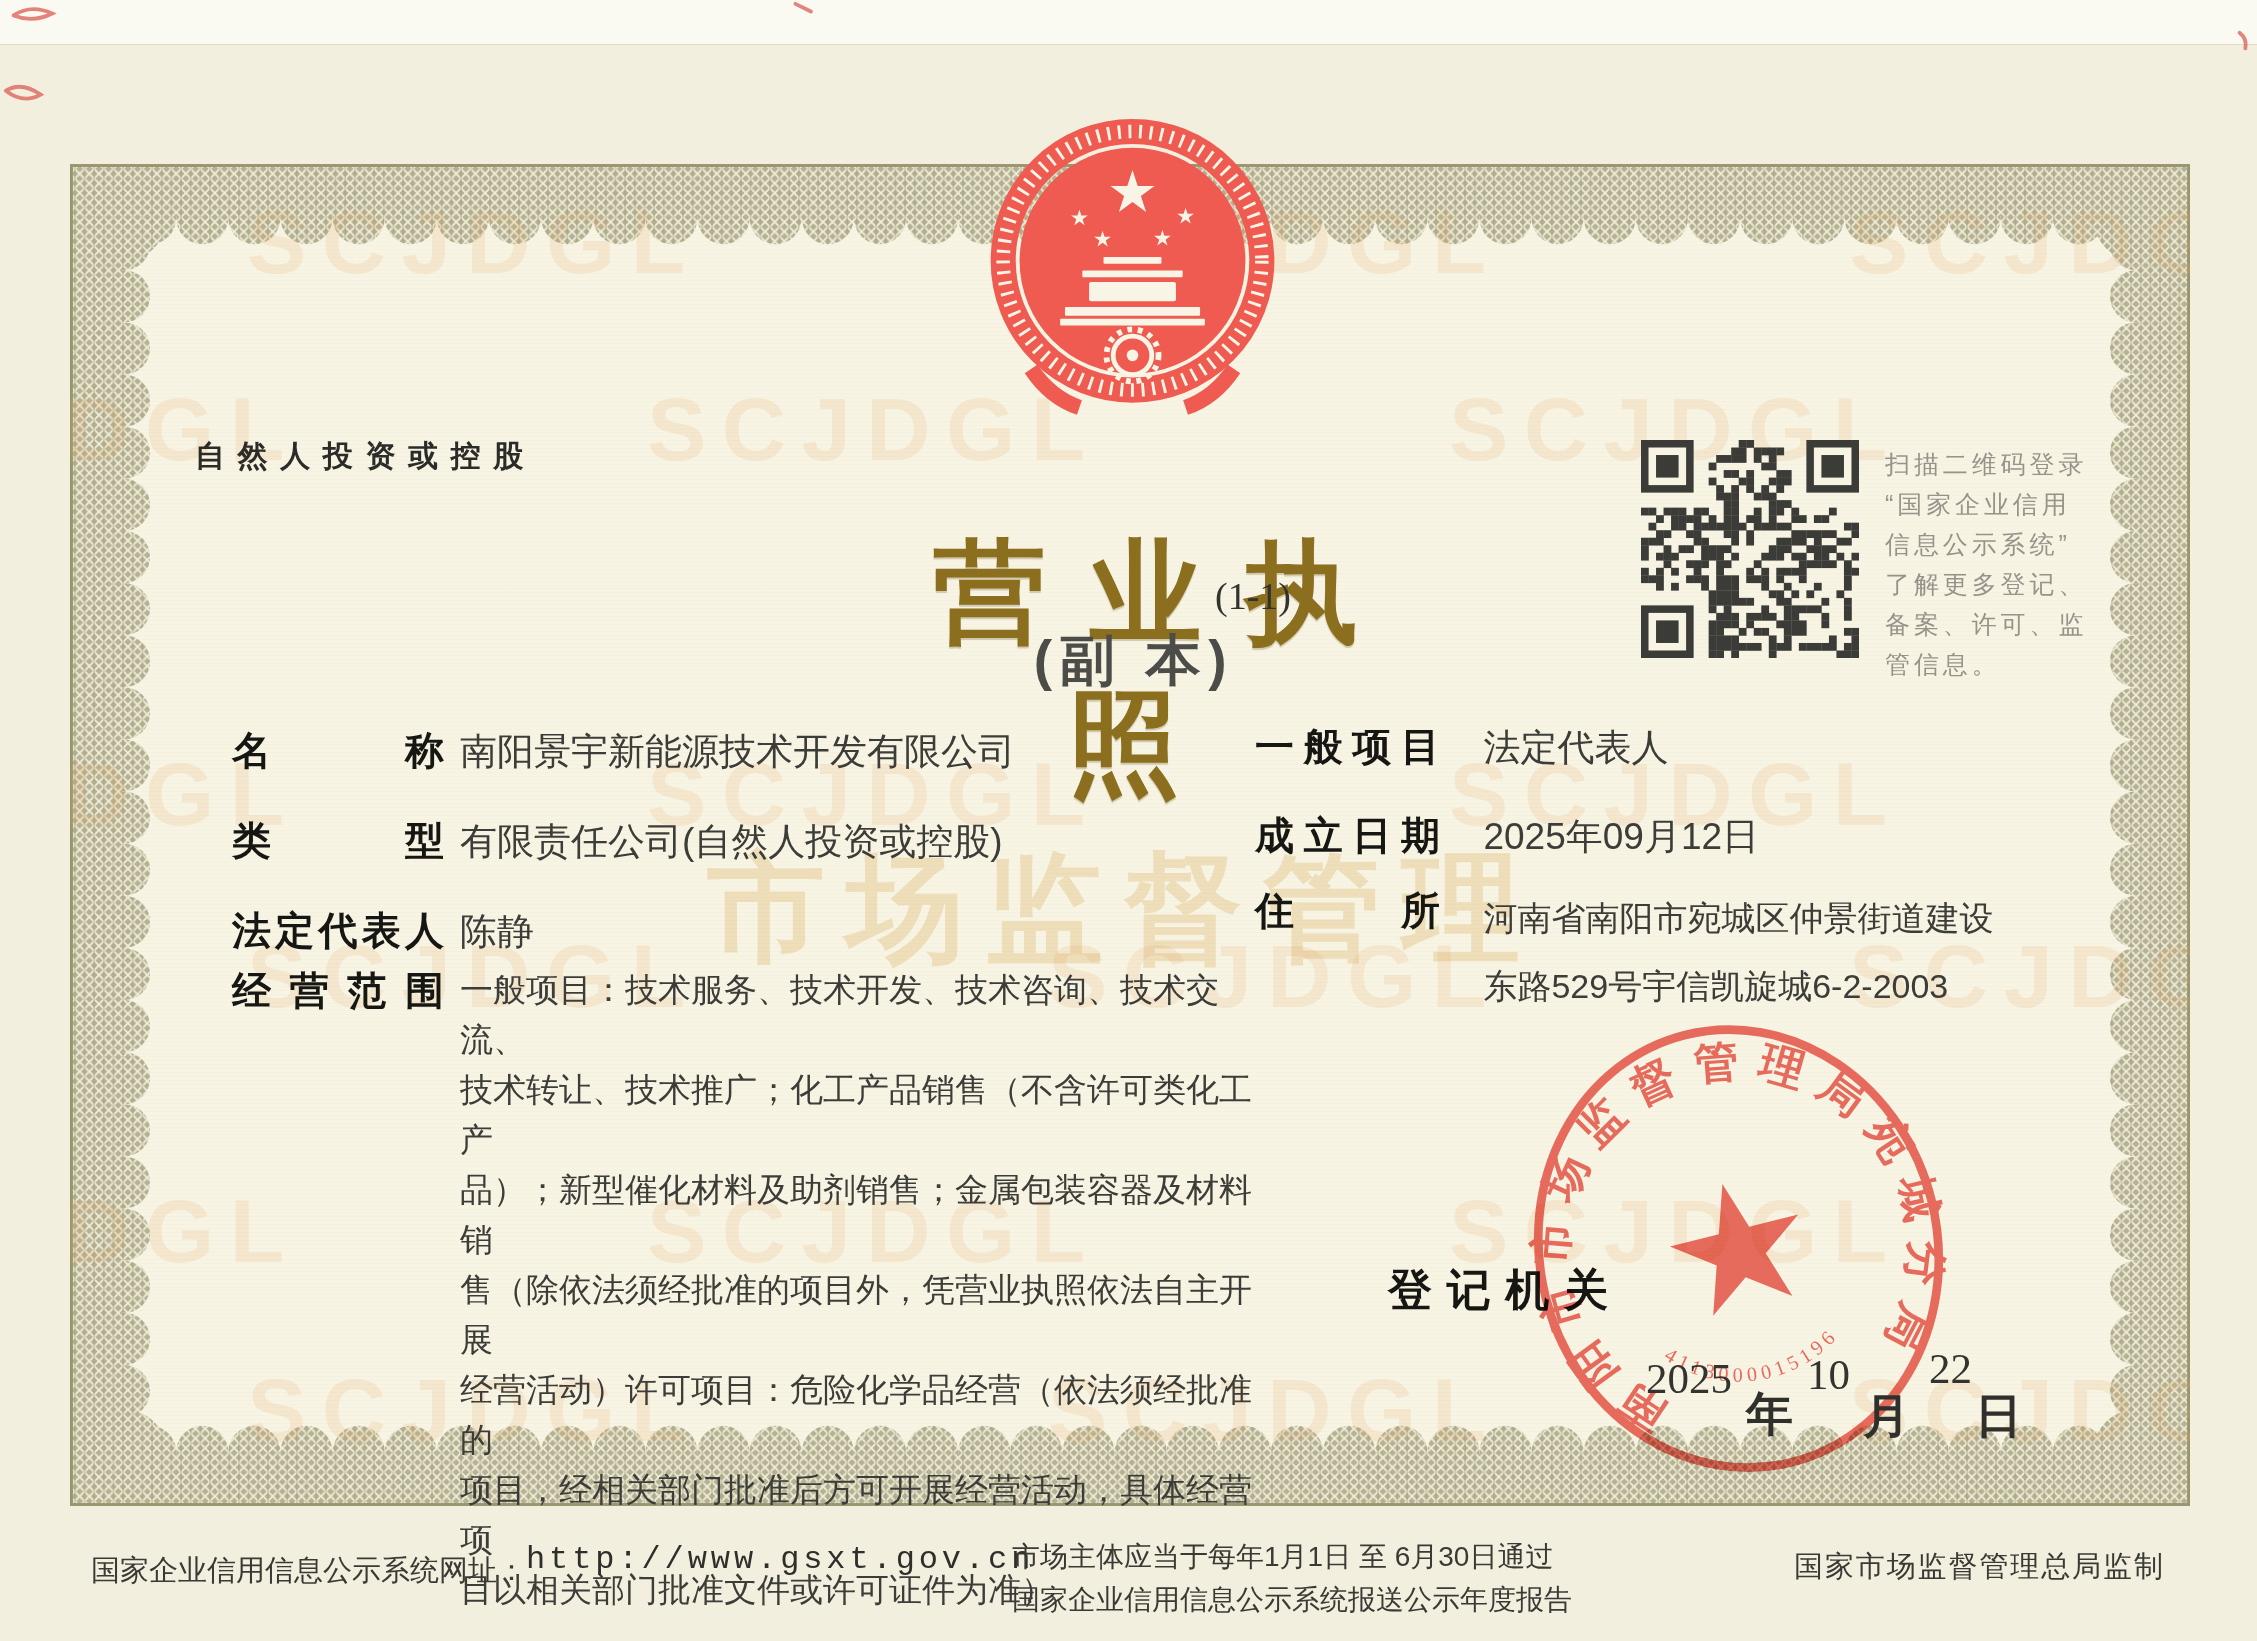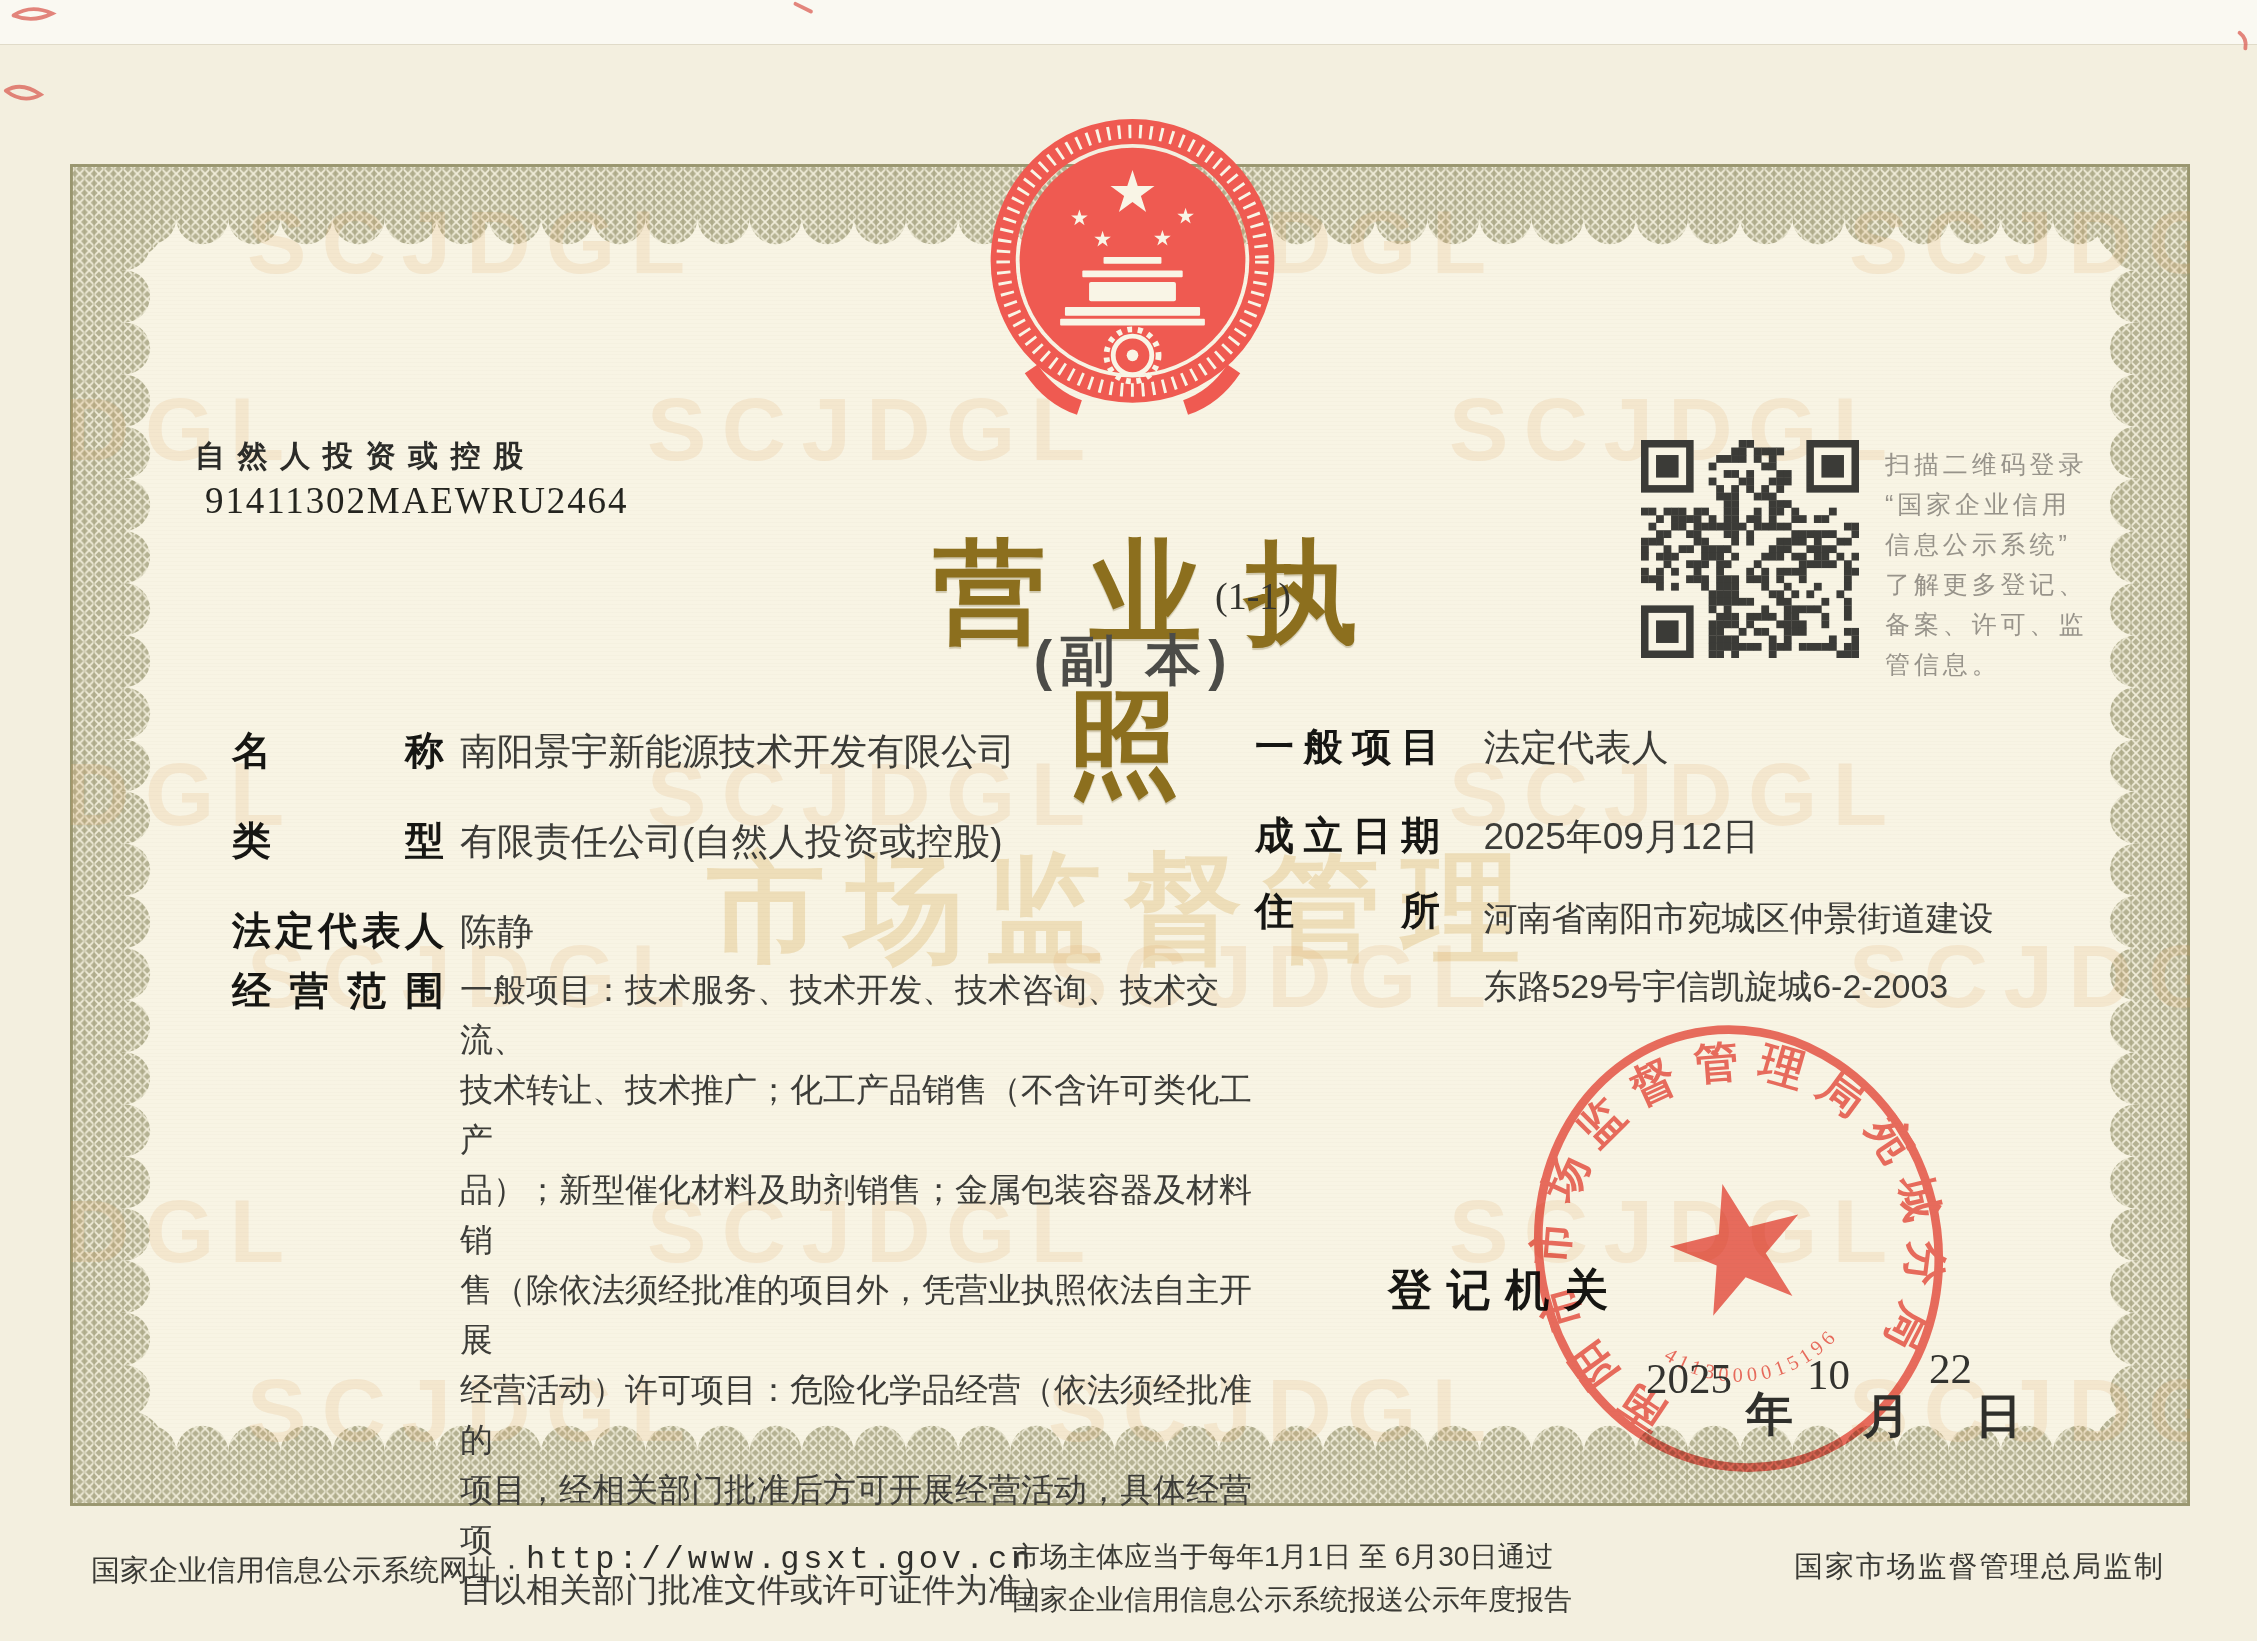"91411302MAEWRU2464" div.abs { html: <div>91411302MAEWRU2464</div> -> none }
